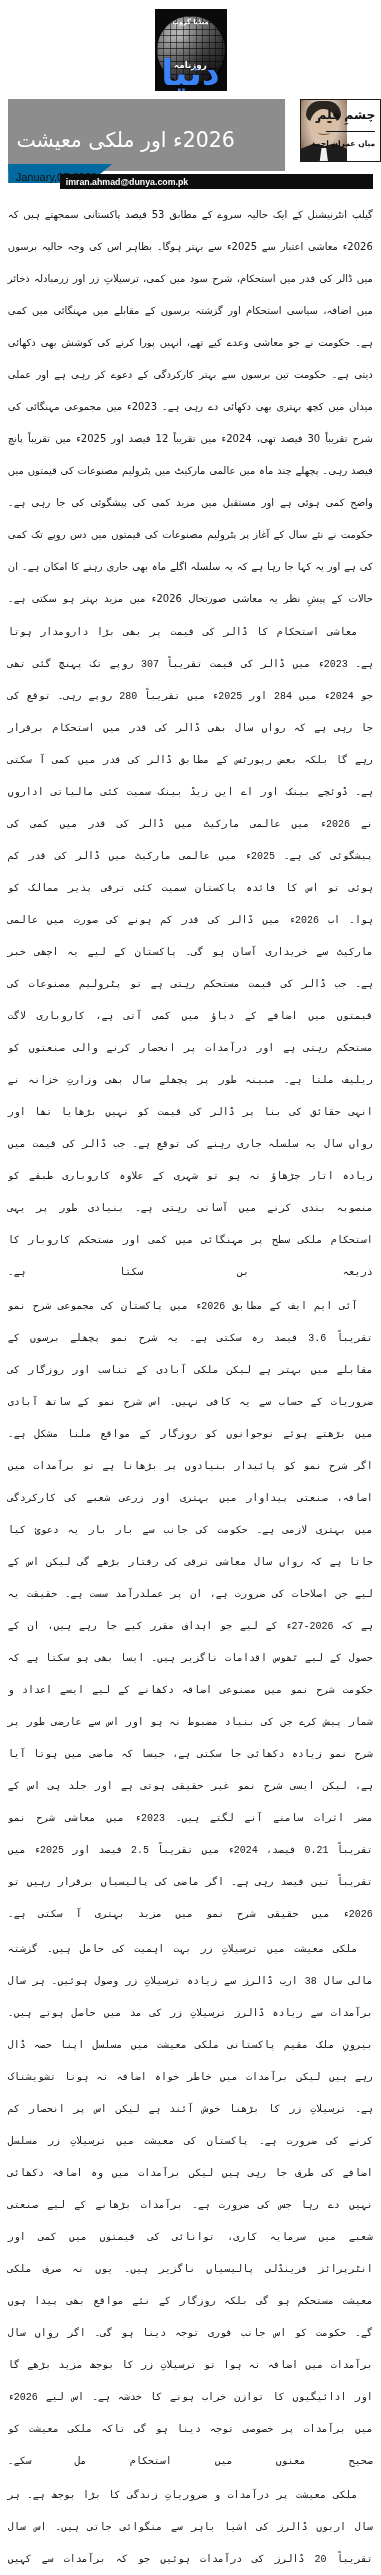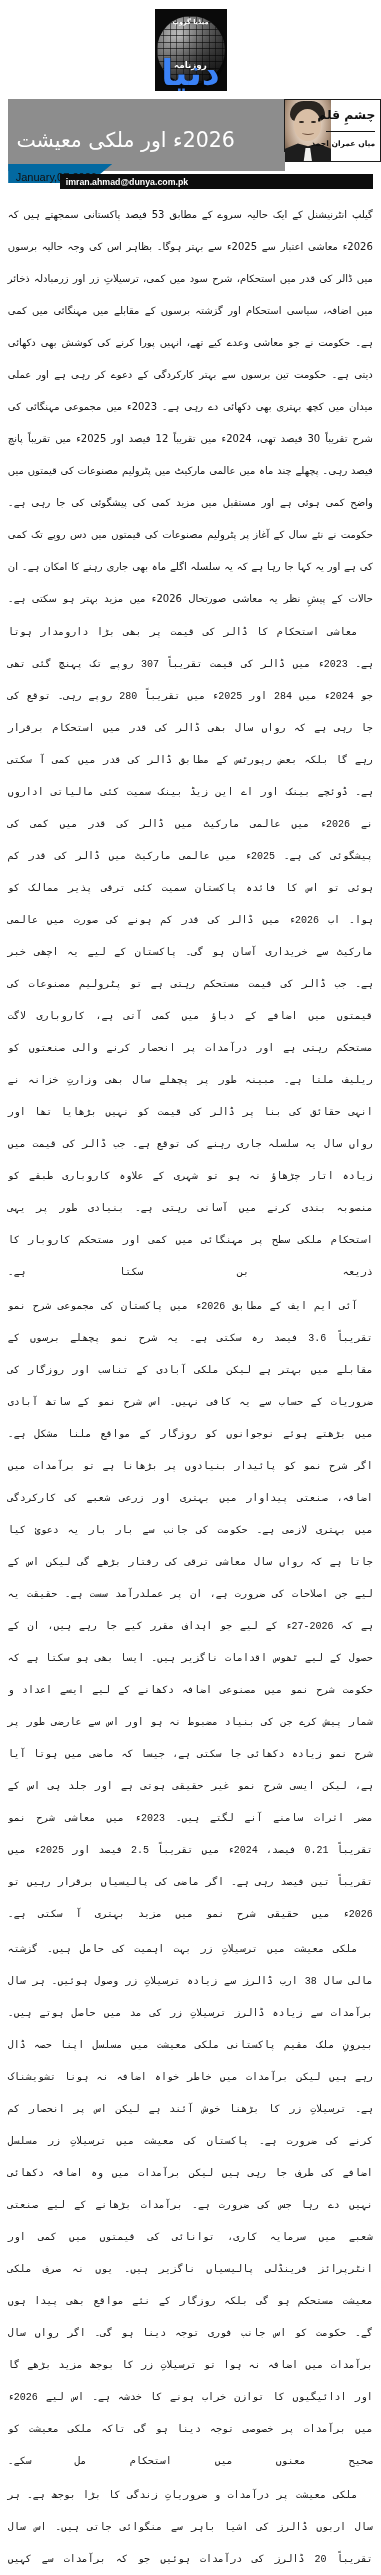"چشمِ قلم" .author-box { width: 97px -> 81px }
